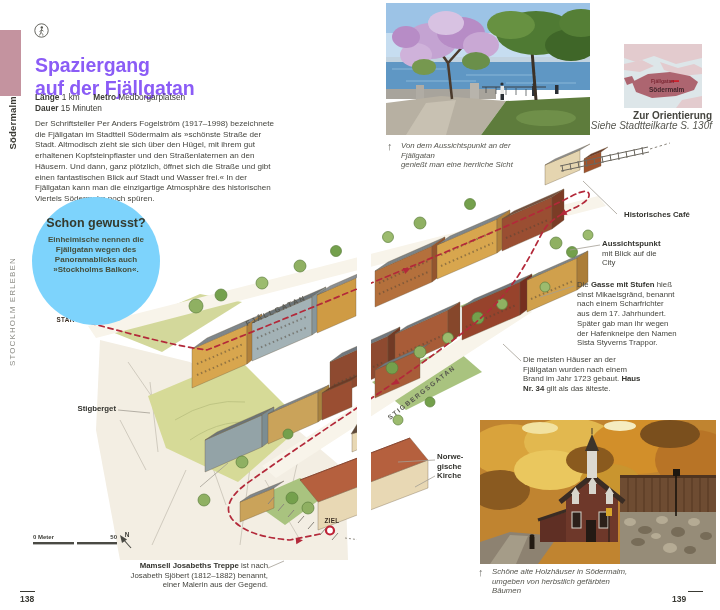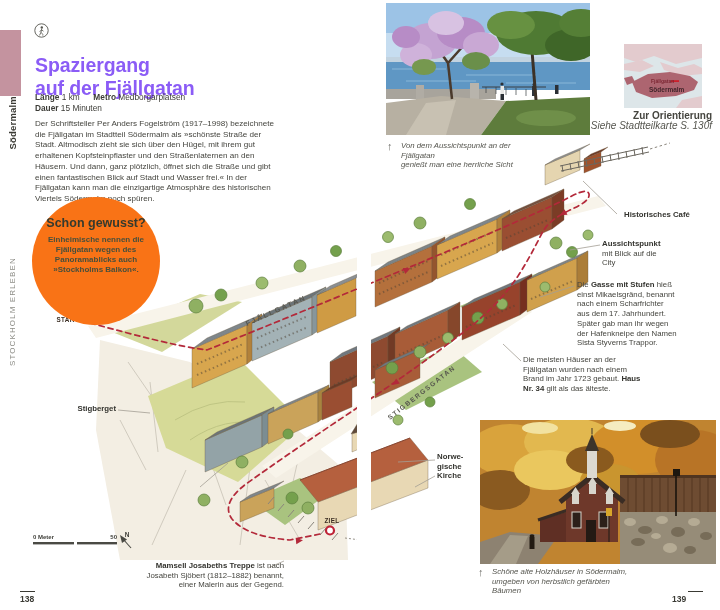"Schon gewusst?" .factbox { background: #f97316 -> #7dd3fc }
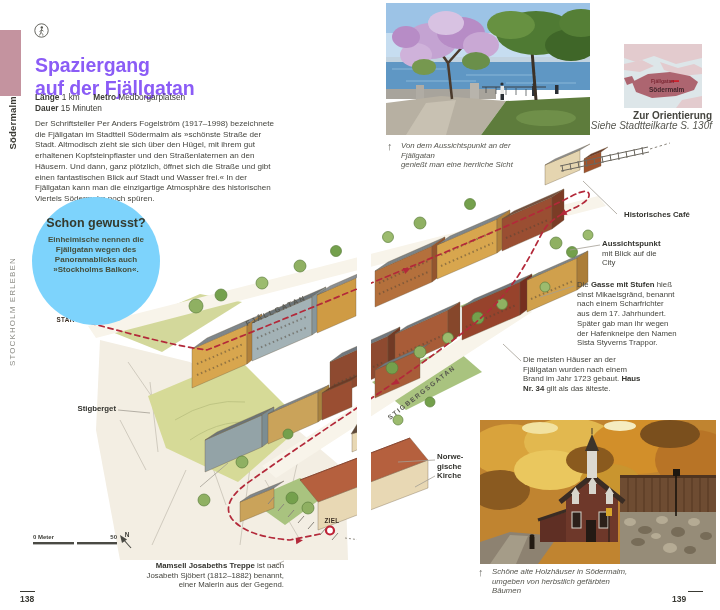"Mamsell Josabeths Treppe ist nach" div.ann { left: 146px -> 130px }
